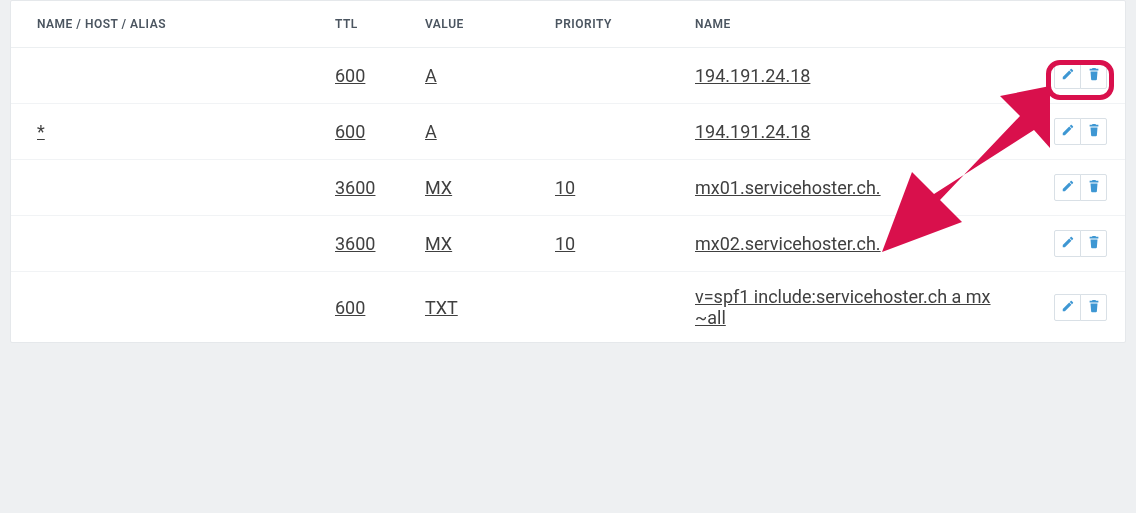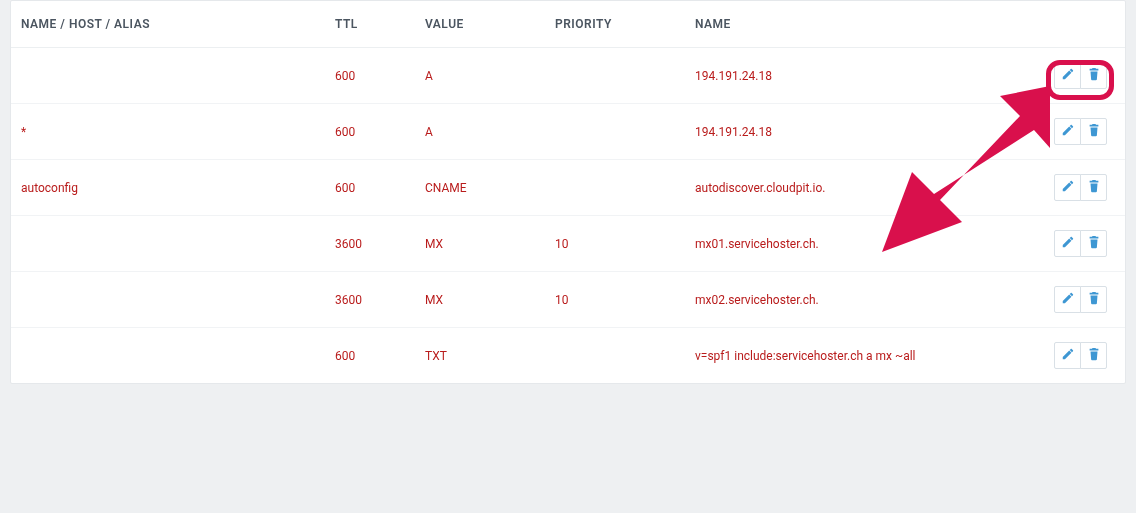"NAME / HOST / ALIAS" th:first-child,td:first-child { padding-left: 10px -> 26px }
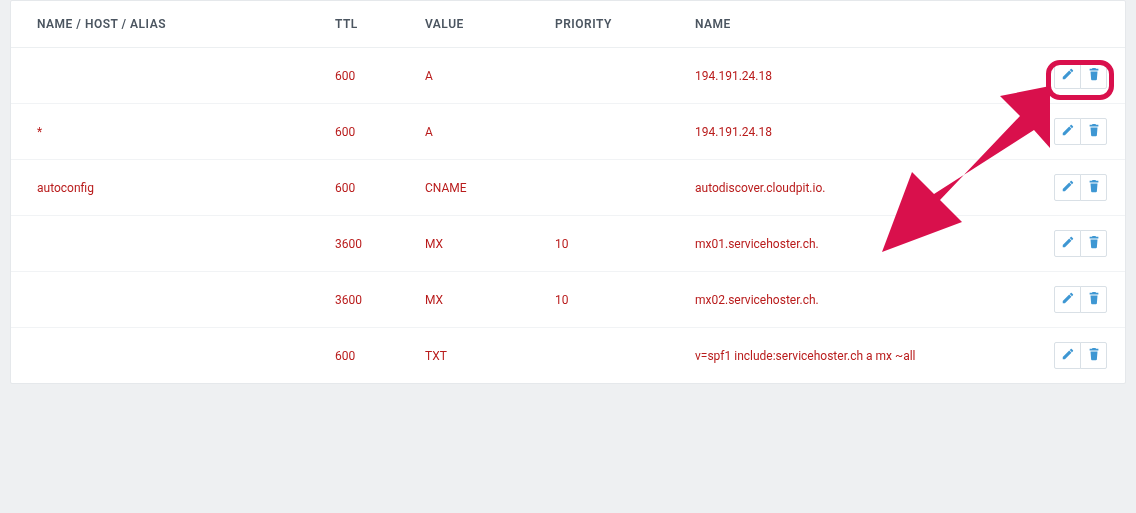"600" tbody td { color: #b91c1c -> #404040; font-size: 12px -> 18px; text-decoration: none -> underline }
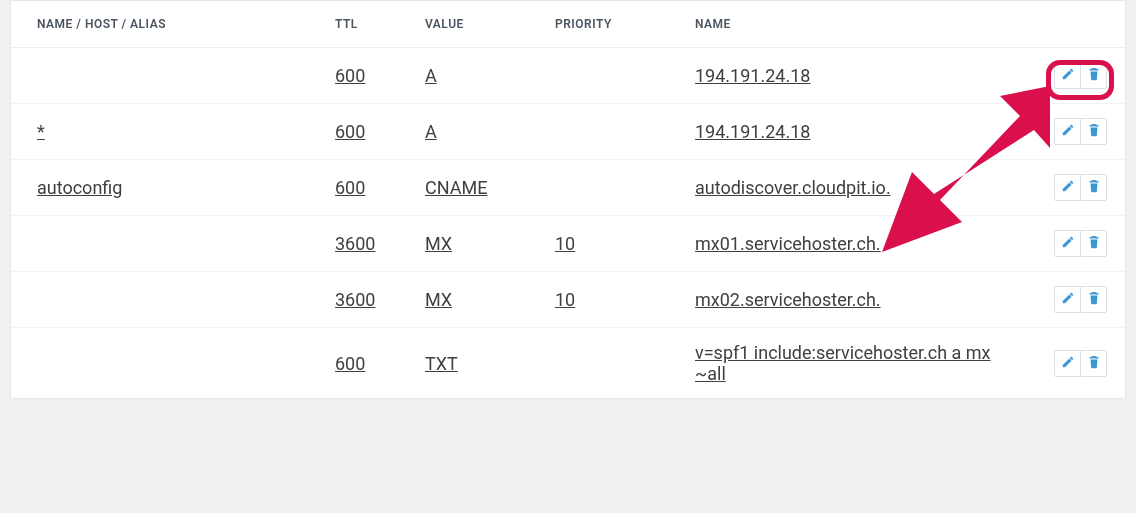"autoconfig" tr { html: <tr> <td>autoconfig</td> <td>600</td> <td>CNAME</td> <td></td> <td>autodiscover.cloudpit.io.</td> <td><button> <span><svg> <path></path> </svg></span> </button><button> <span><svg> <path></path> </svg></span> </button></td> </tr> -> none }
